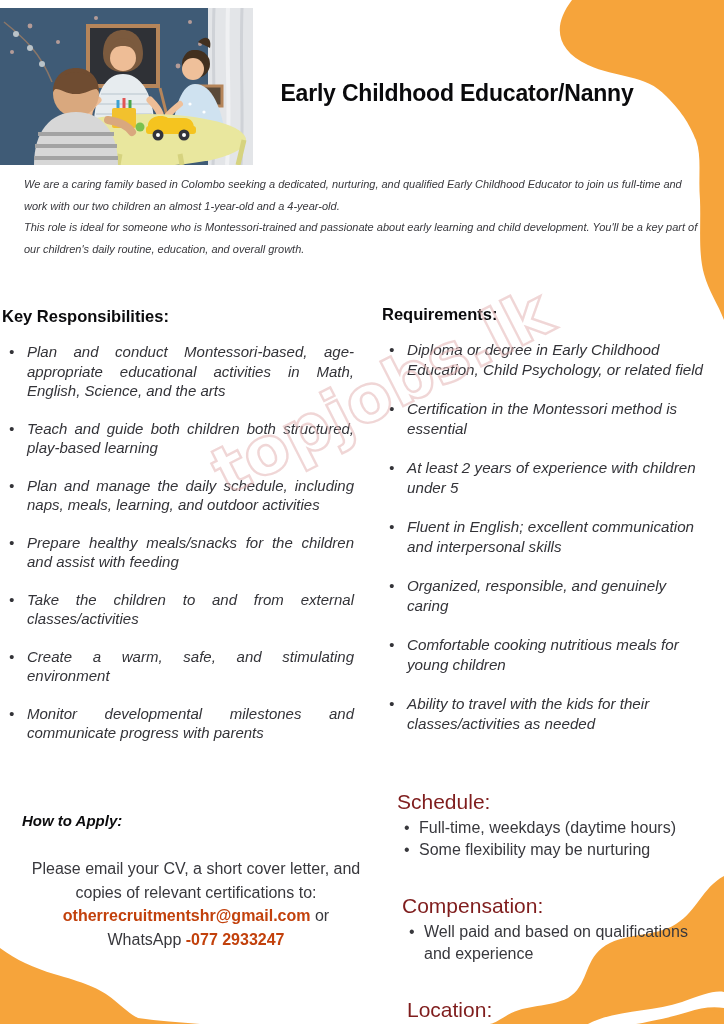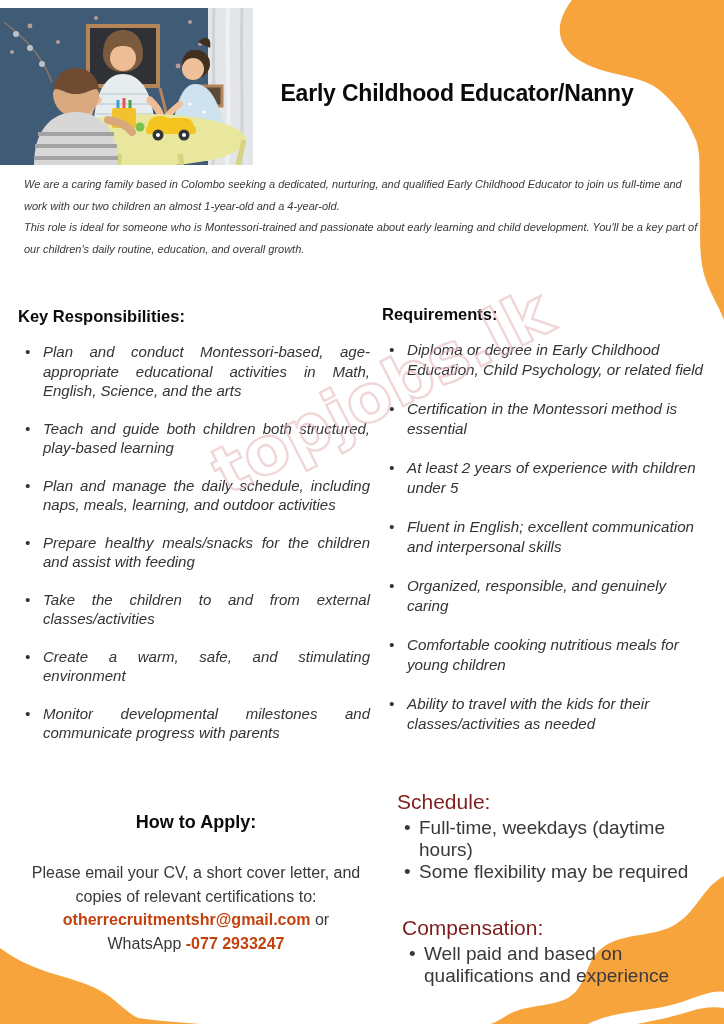"Key Responsibilities:" .left-col { left: 18px -> 2px }
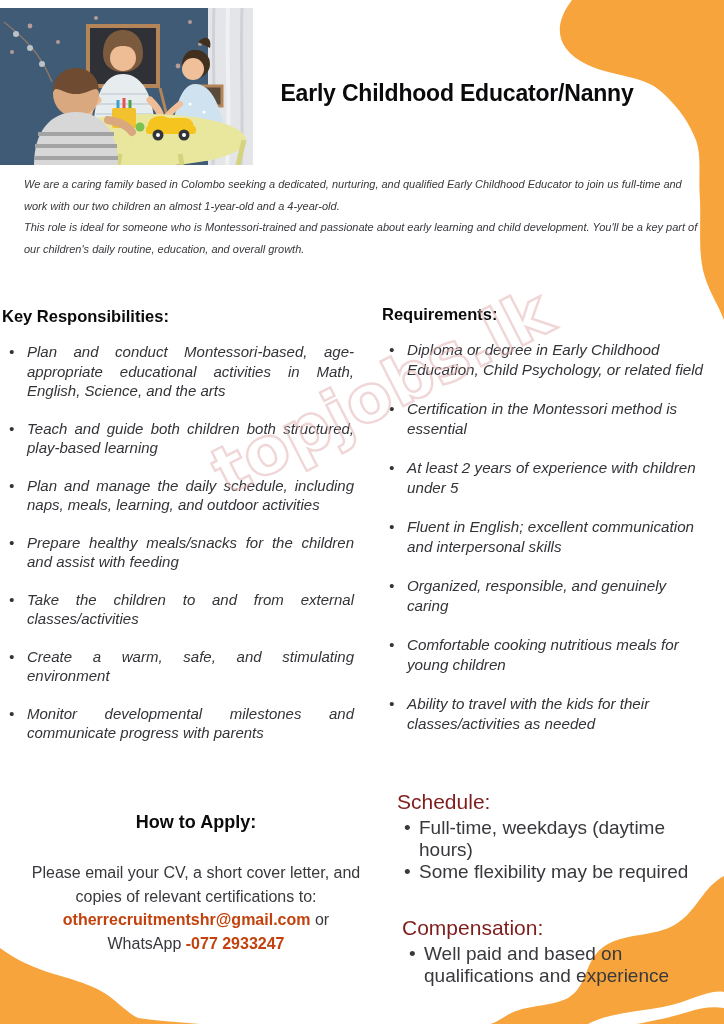"How to Apply:" .apply h3 { font-size: 18px -> 15px; font-style: none -> italic; text-align: center -> none }
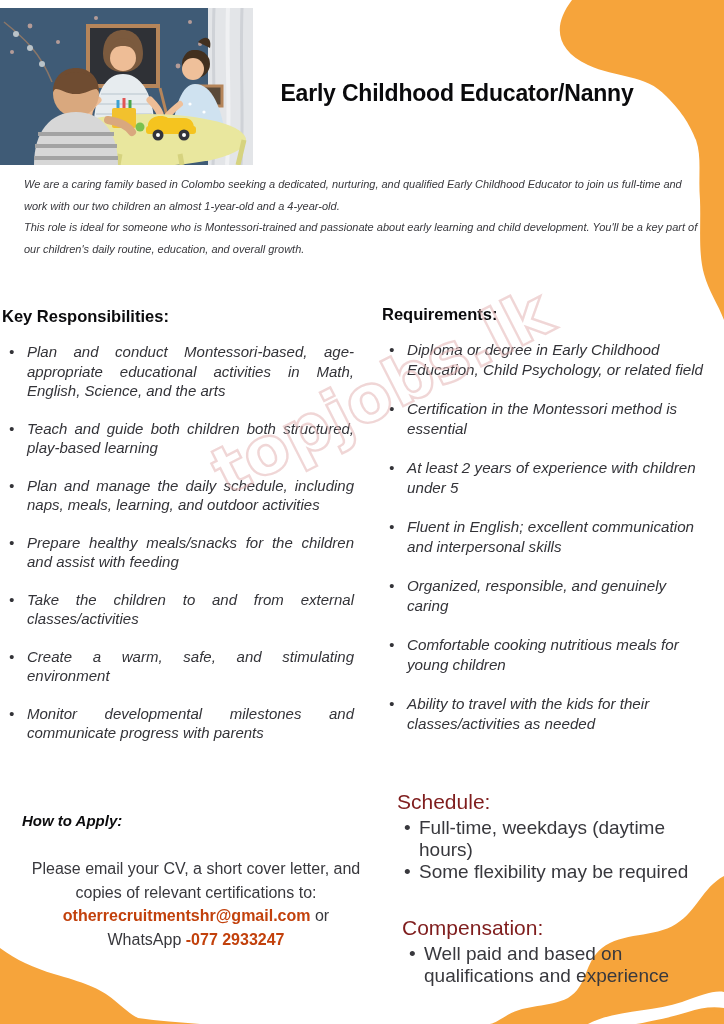"Full-time, weekdays (daytime hours)" .detail li { font-size: 19px -> 16px }
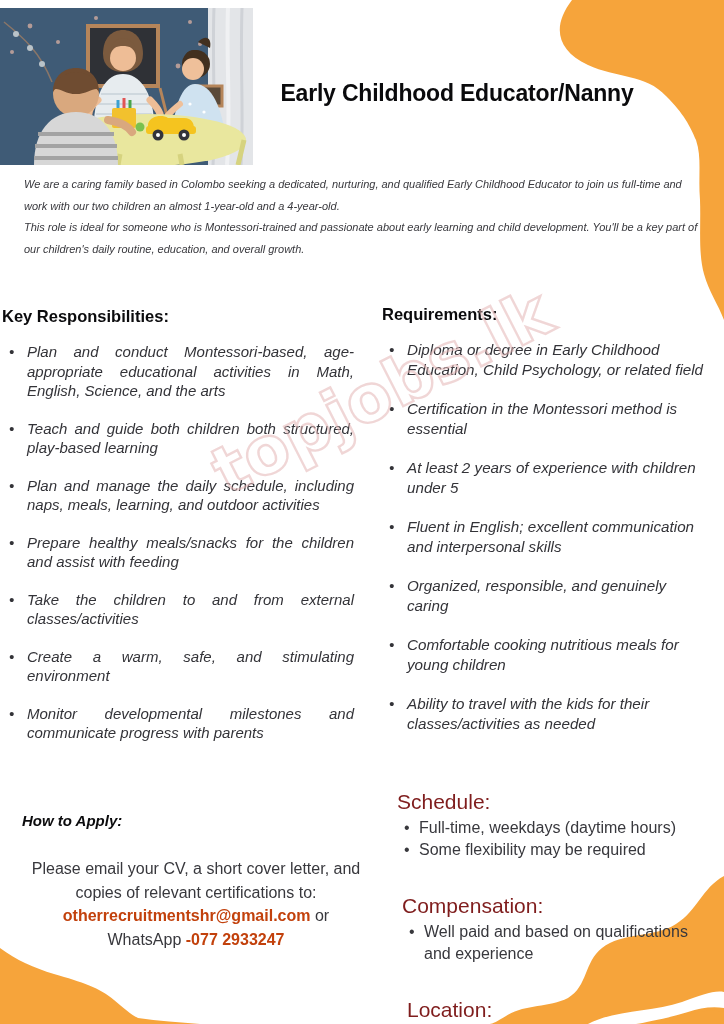"Some flexibility may be required" li { text: required -> nurturing }
